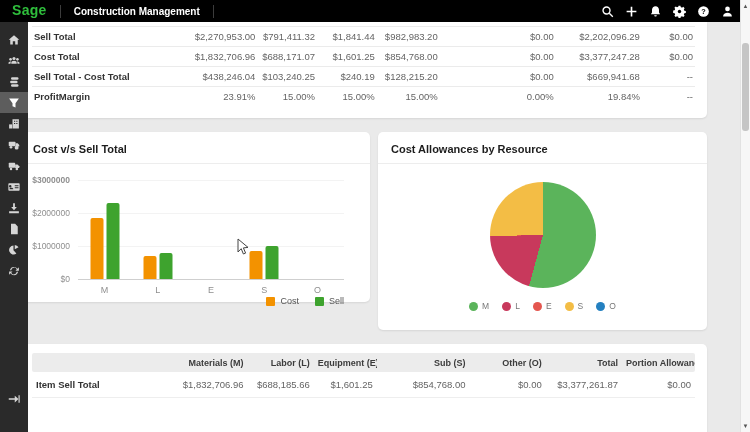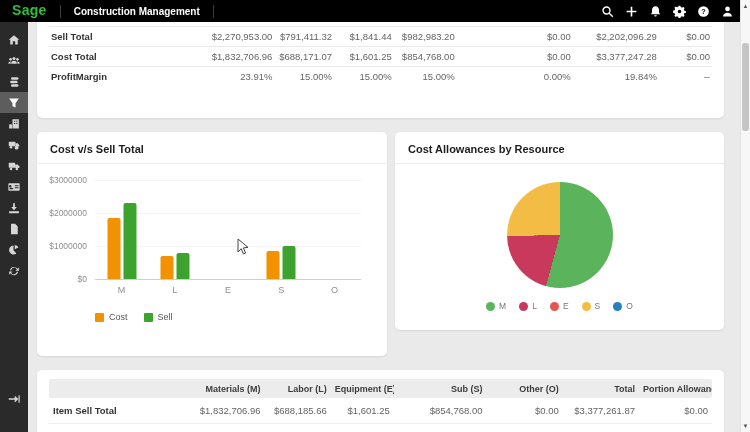"Sell Total" .main { left: 29px -> 12px }
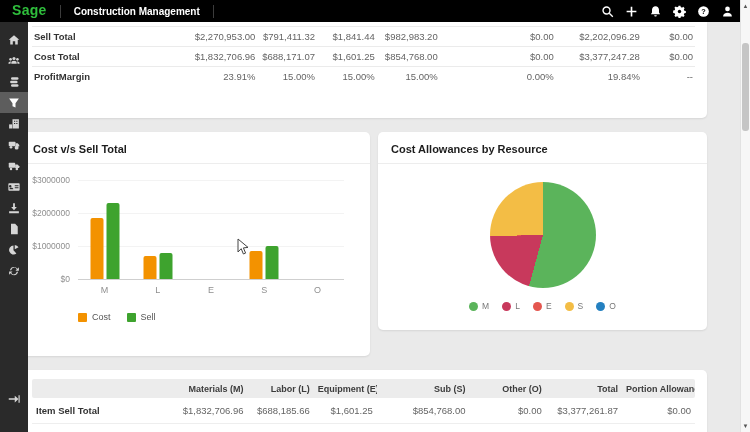"Sell Total - Cost Total" tr { html: none -> <tr> <td>Sell Total - Cost Total</td> <td>$438,246.04</td> <td>$103,240.25</td> <td>$240.19</td> <td>$128,215.20</td> <td>$0.00</td> <td>$669,941.68</td> <td>--</td> </tr> }
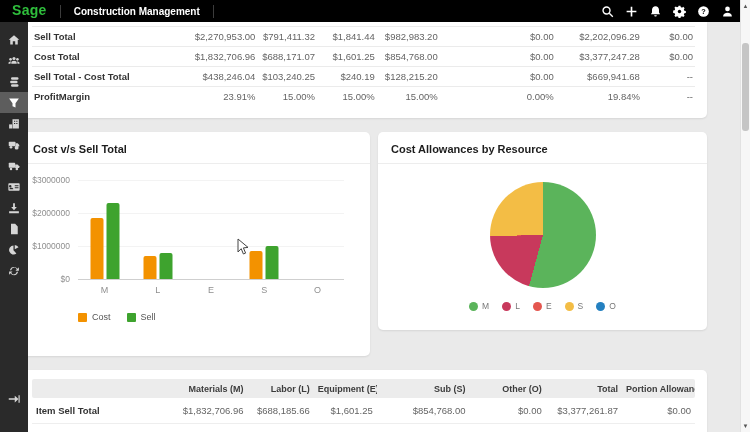"Cost v/s Sell Total" .bar-card { height: 224px -> 170px }
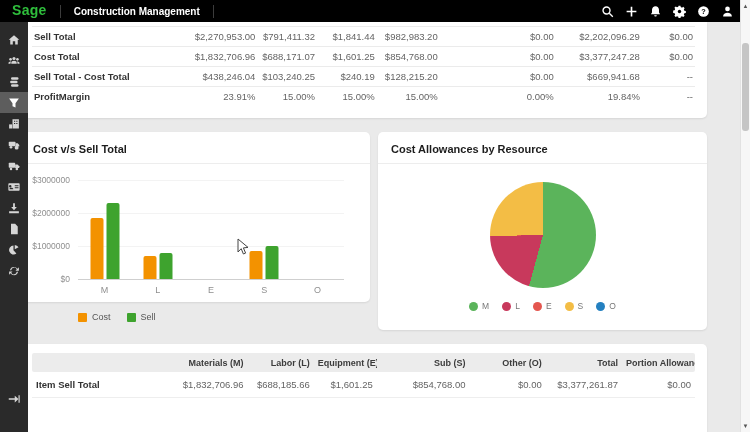"$3000000" span.ytick { font-weight: none -> bold }
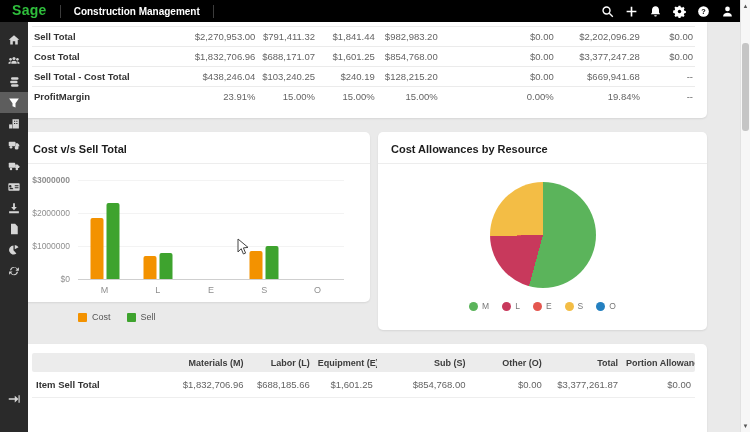"Cost" .legend { justify-content: flex-start -> flex-end; margin-top: 17px -> 1px }
